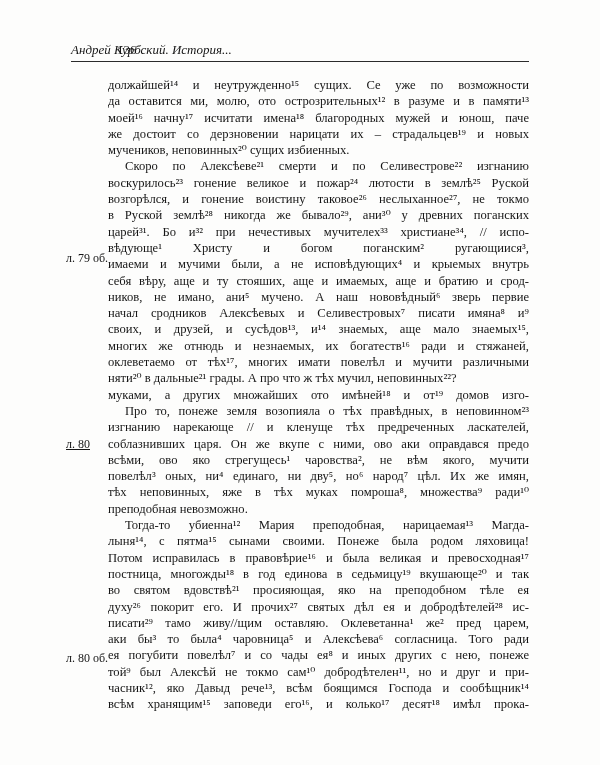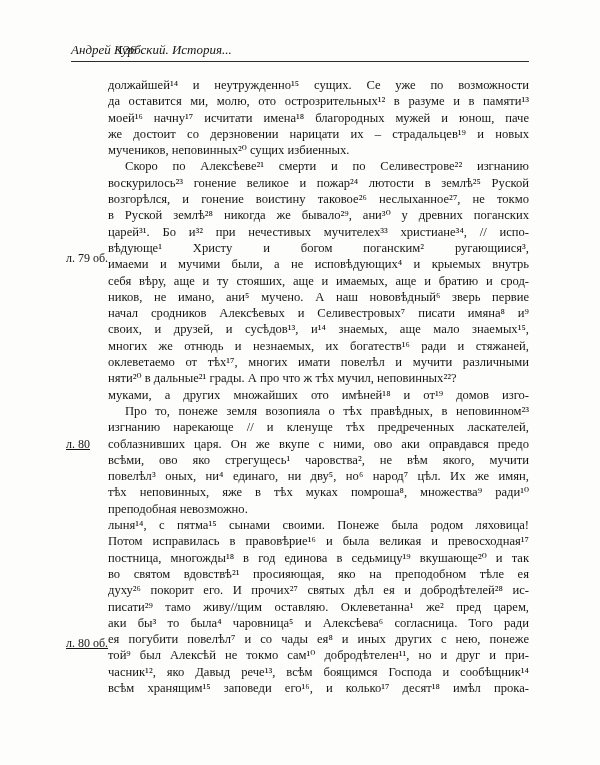"Тогда-то убиенна¹² Мария преподобная," div.line { html: none -> <div>Тогда-то убиенна¹² Мария преподобная, нарицаемая¹³ Магда-</div> }
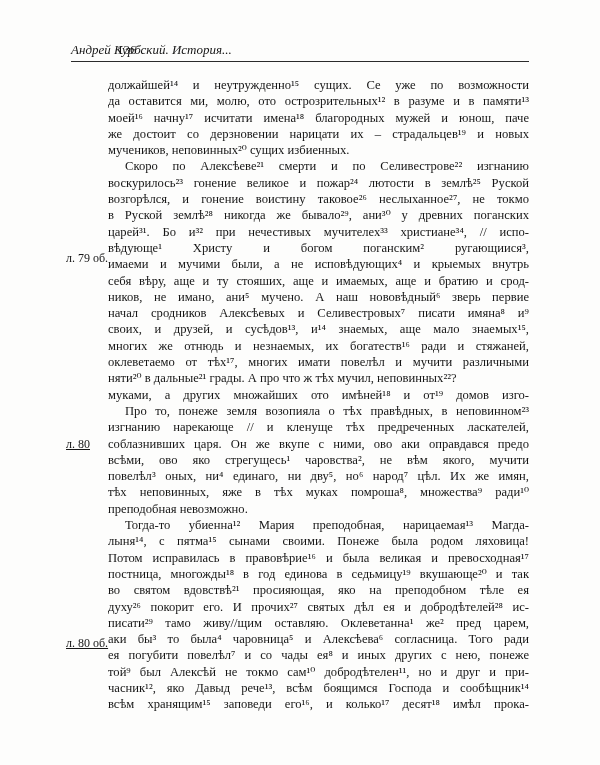"л. 80 об." span.folio-label { text-decoration: underline -> none; top: 558px -> 573px }
